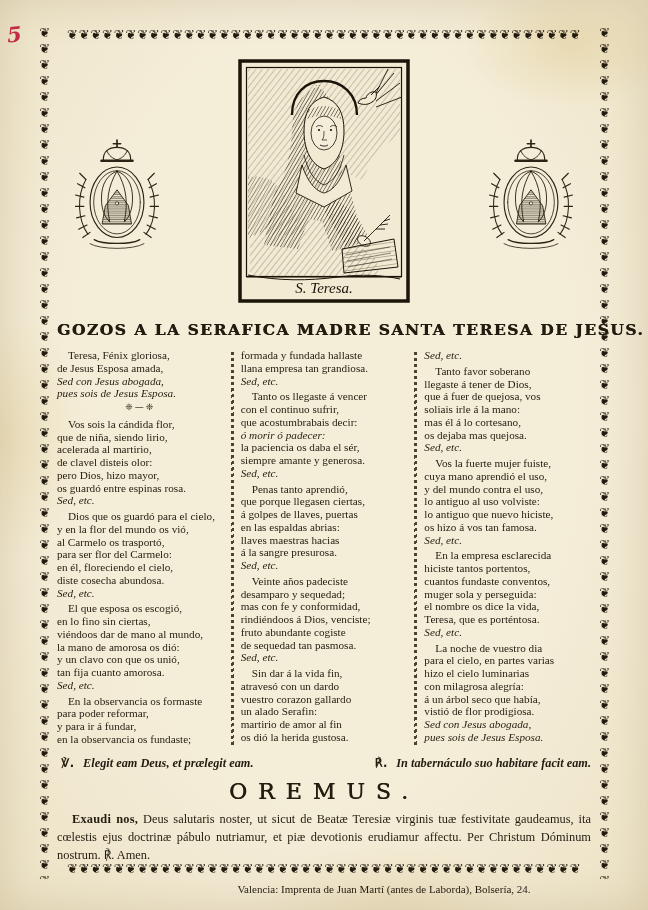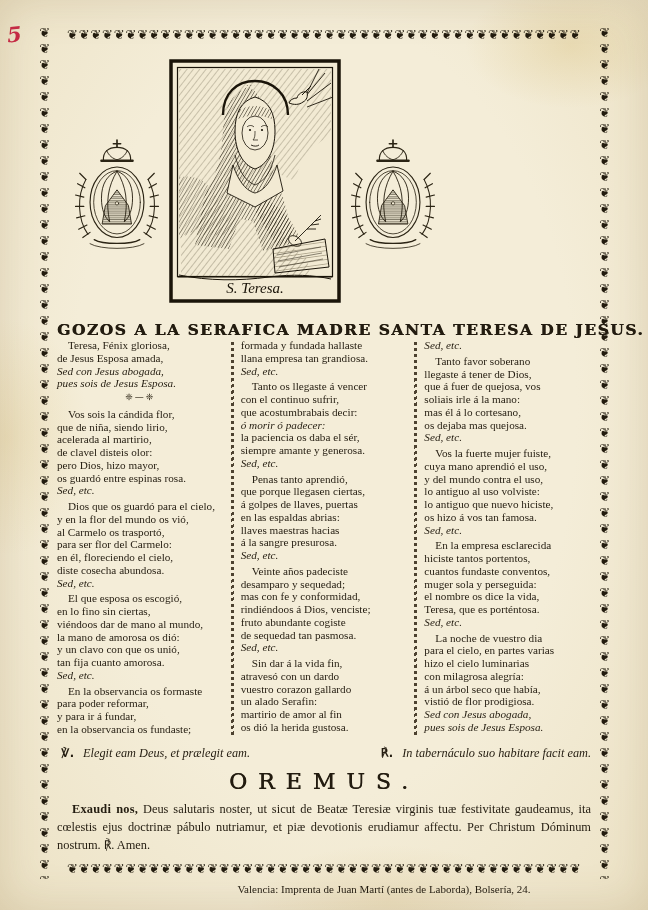"S. Teresa." .header { justify-content: none -> space-between }
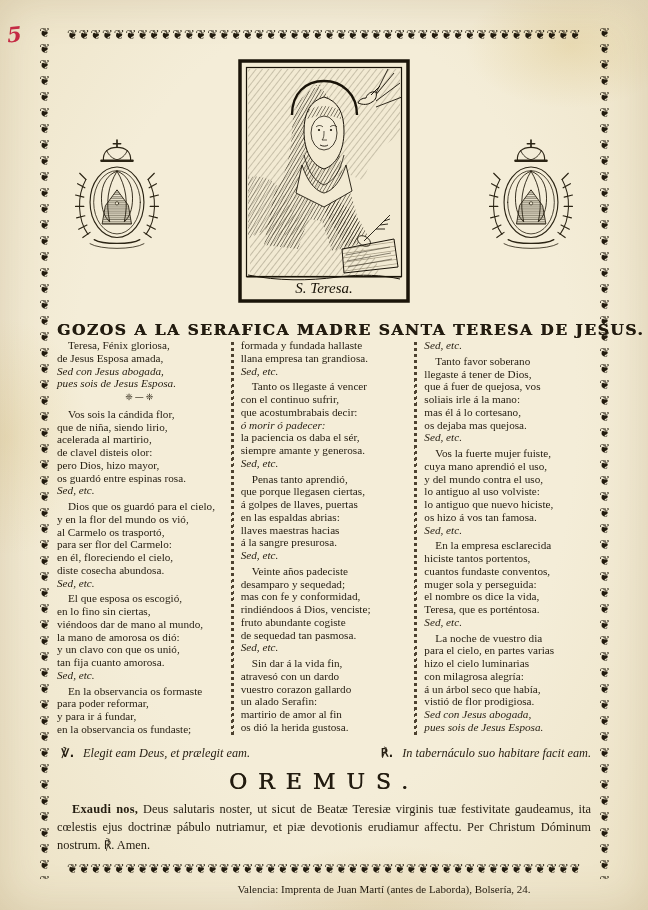"Teresa, Fénix gloriosa," .columns { margin-top: none -> 10px }
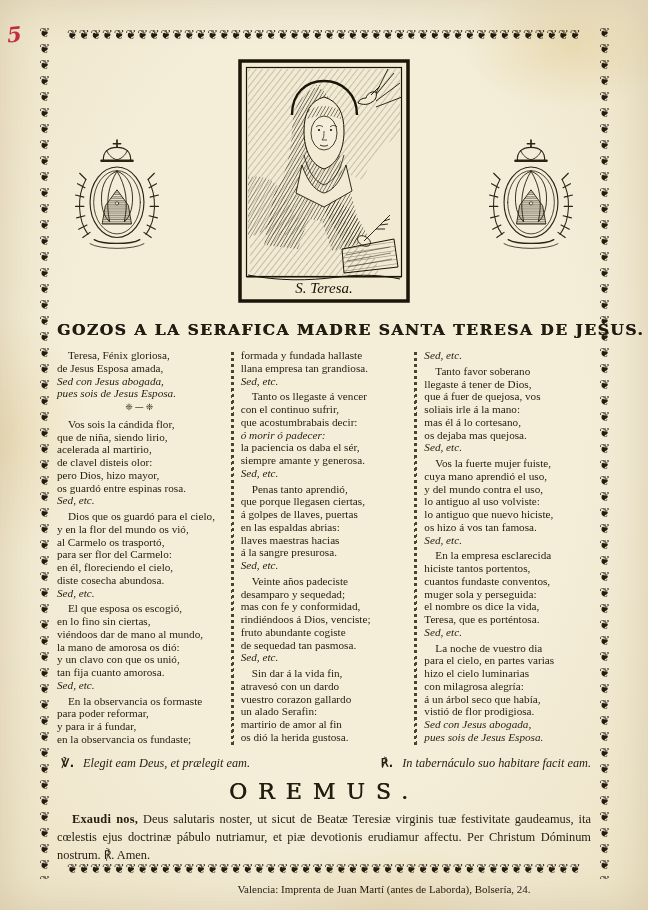"Elegit eam Deus, et prælegit" .vtext { font-weight: normal -> bold }
